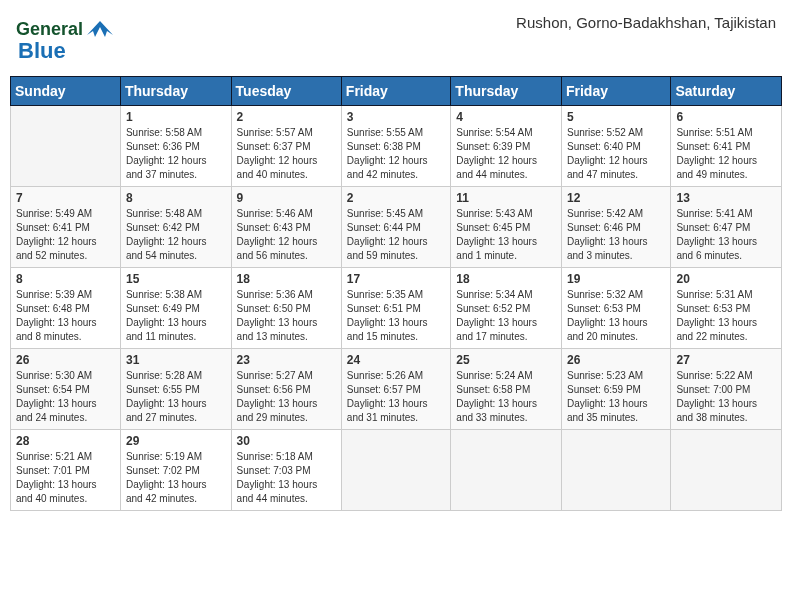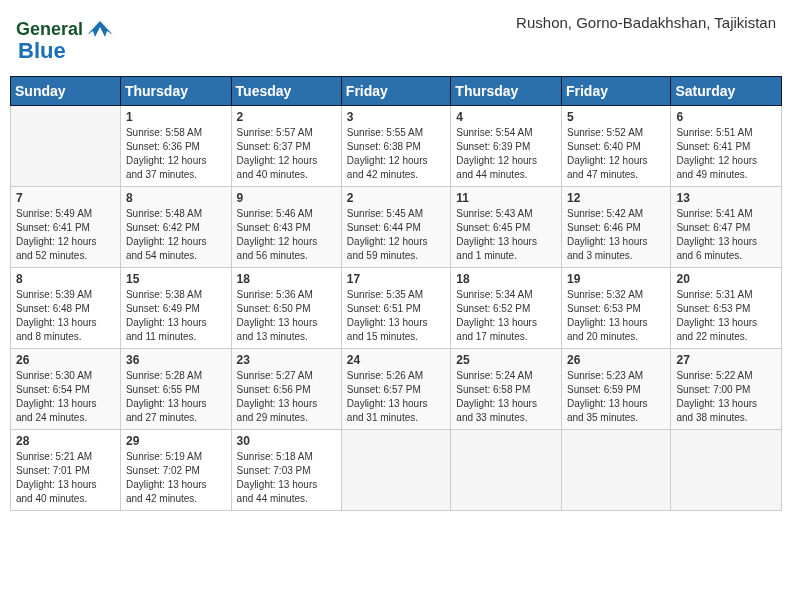"36" span.day-number { text: 36 -> 31 }
